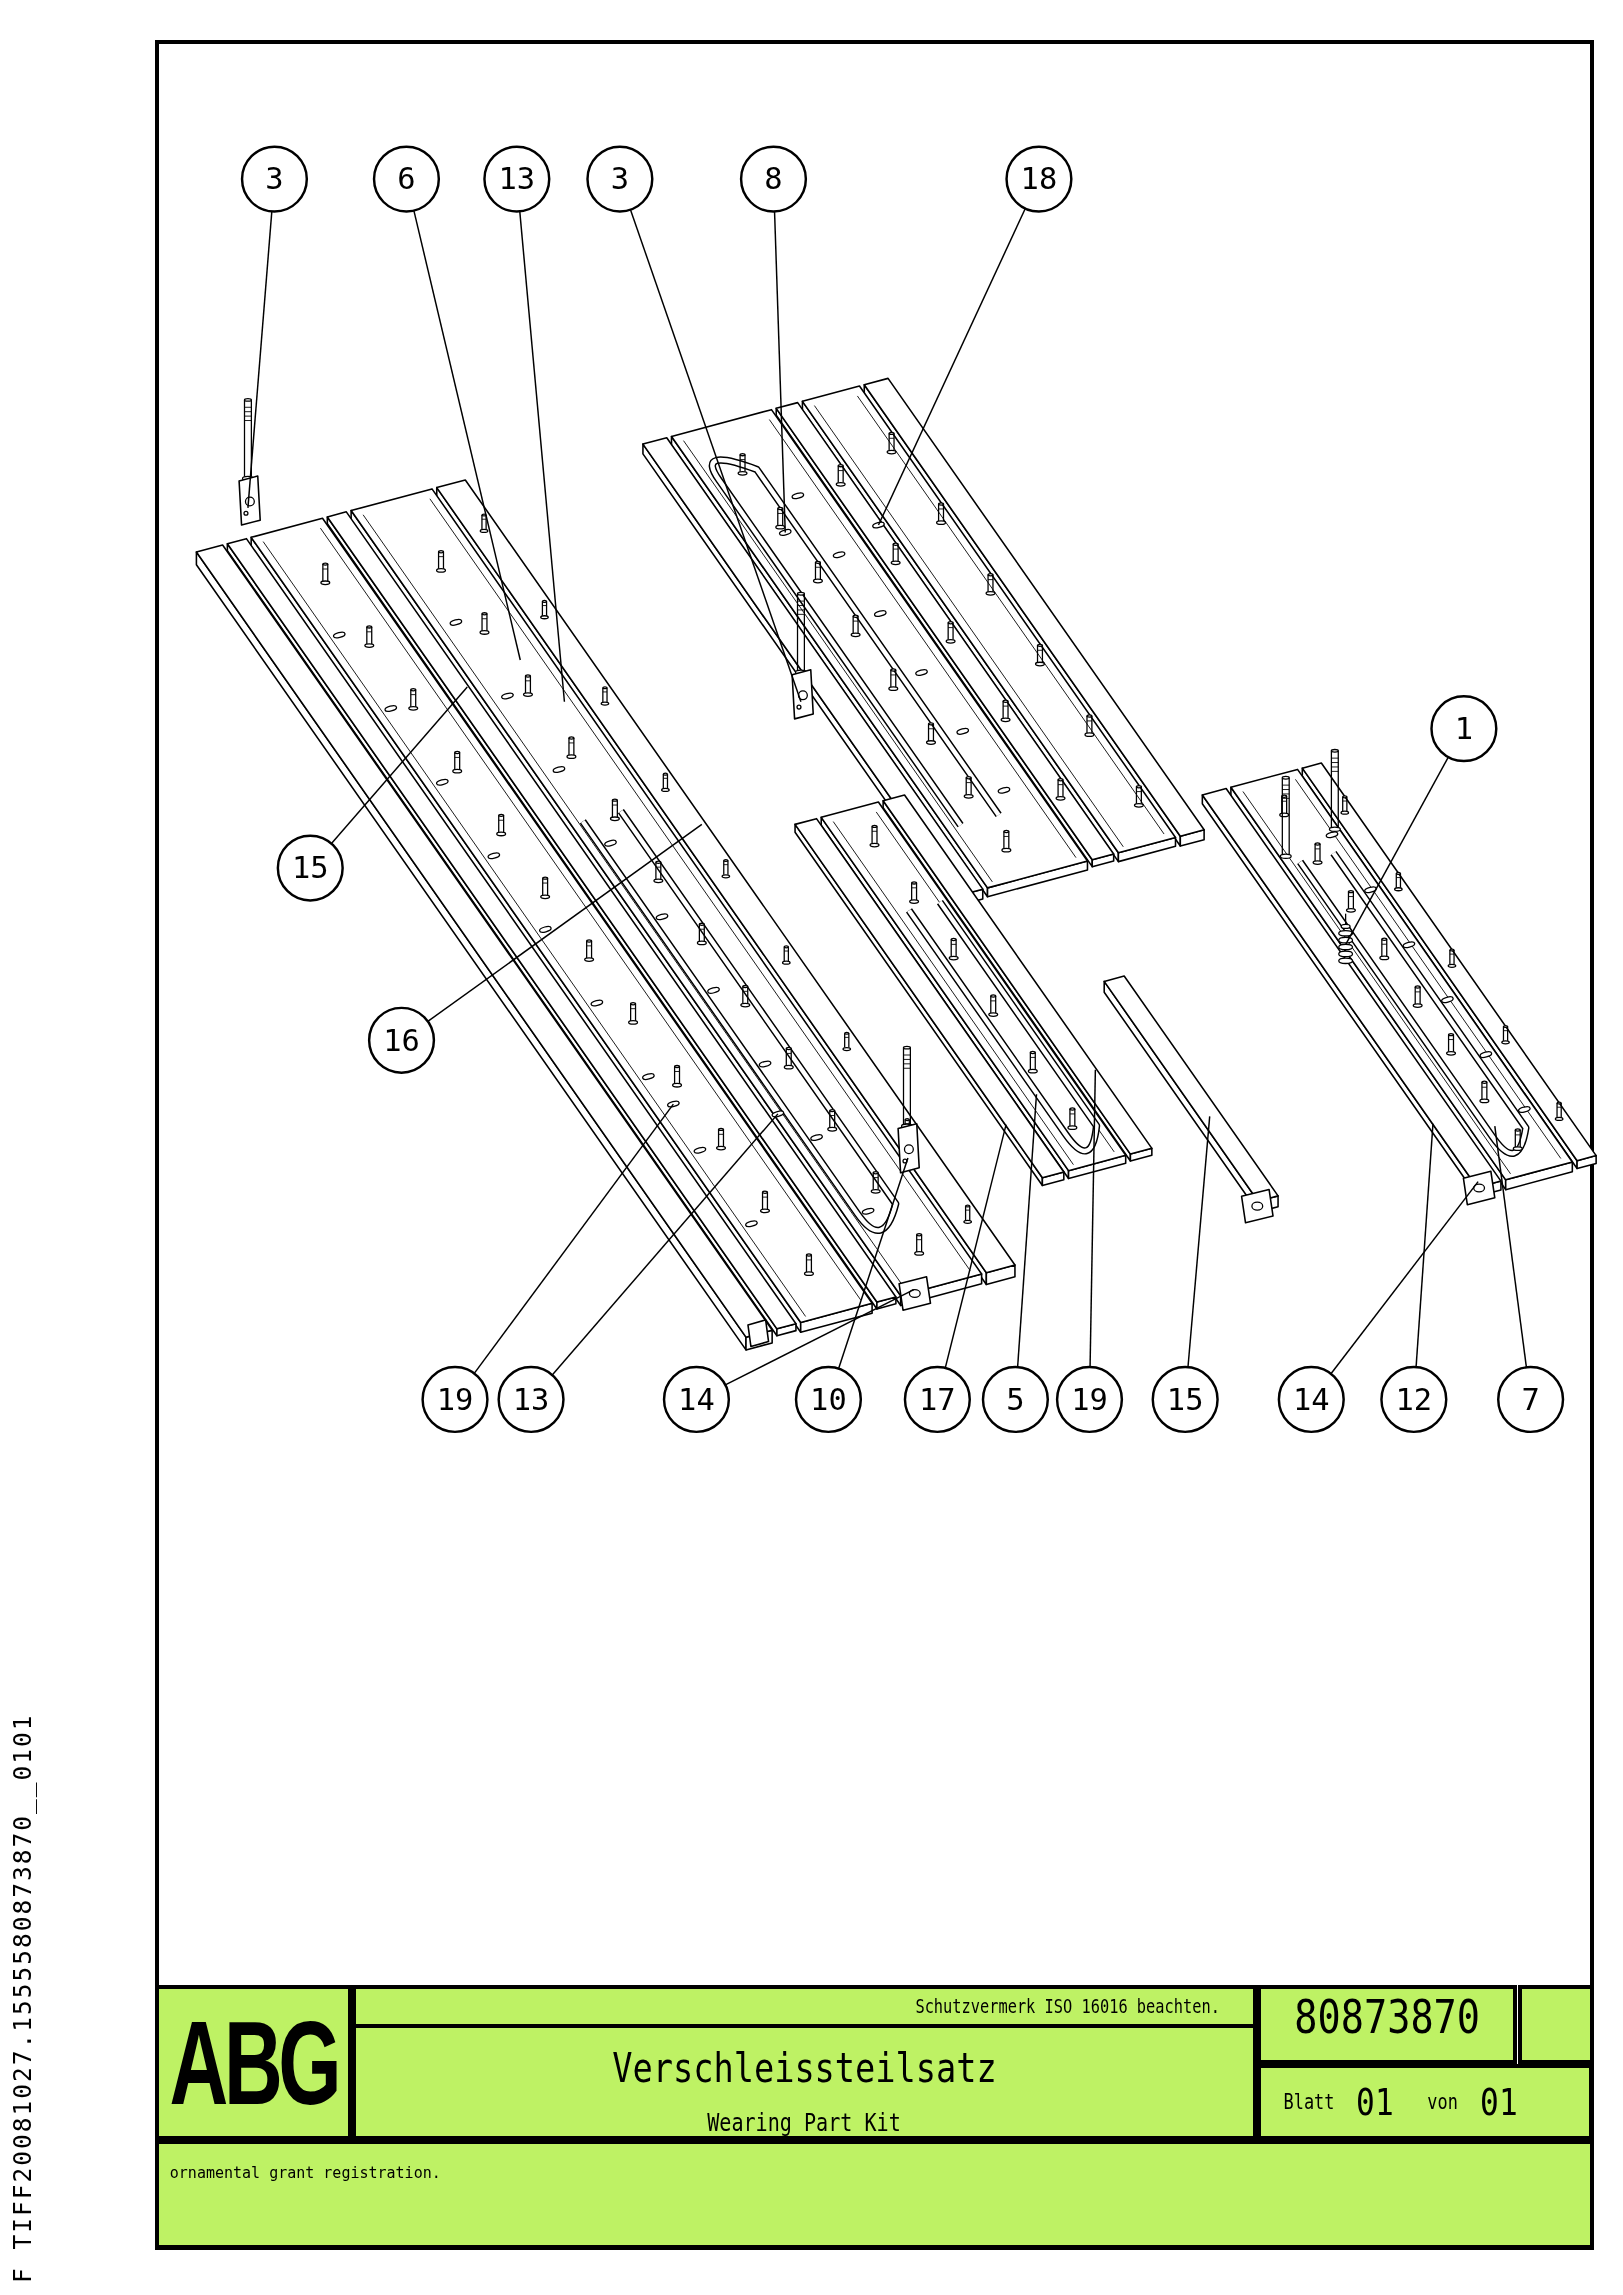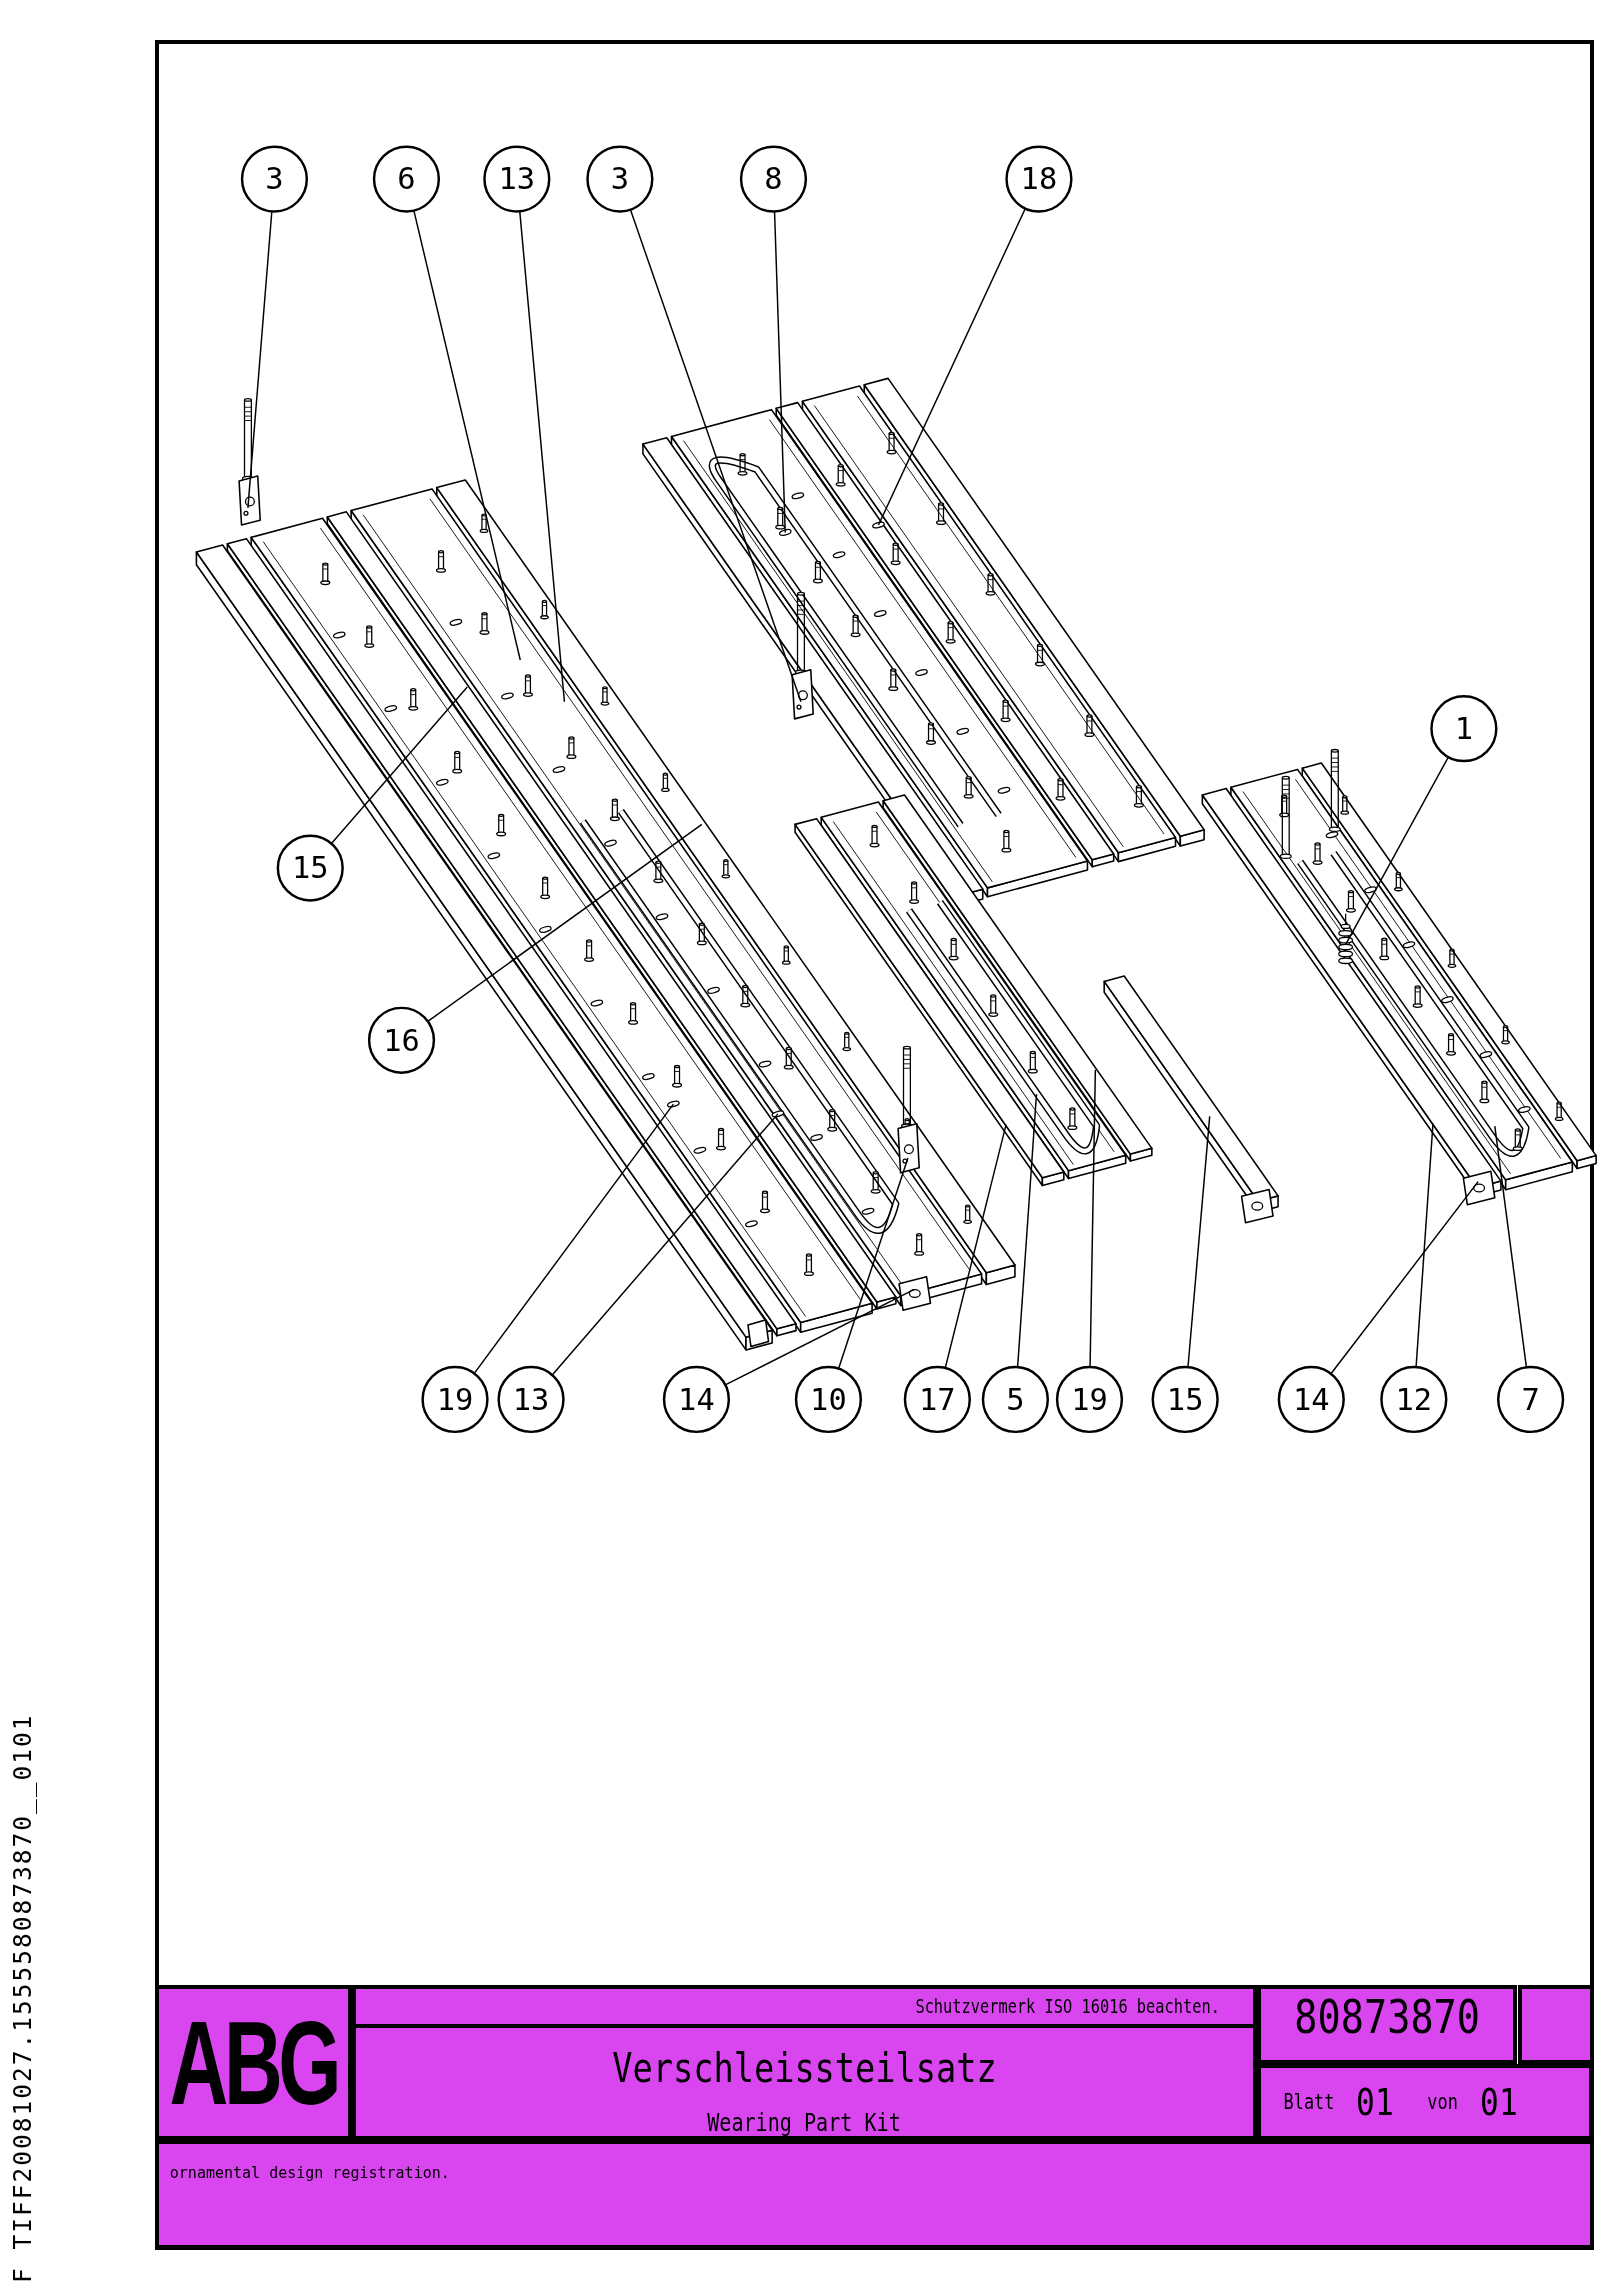"ABG" .cell { background: #d946ef -> #bef264 }
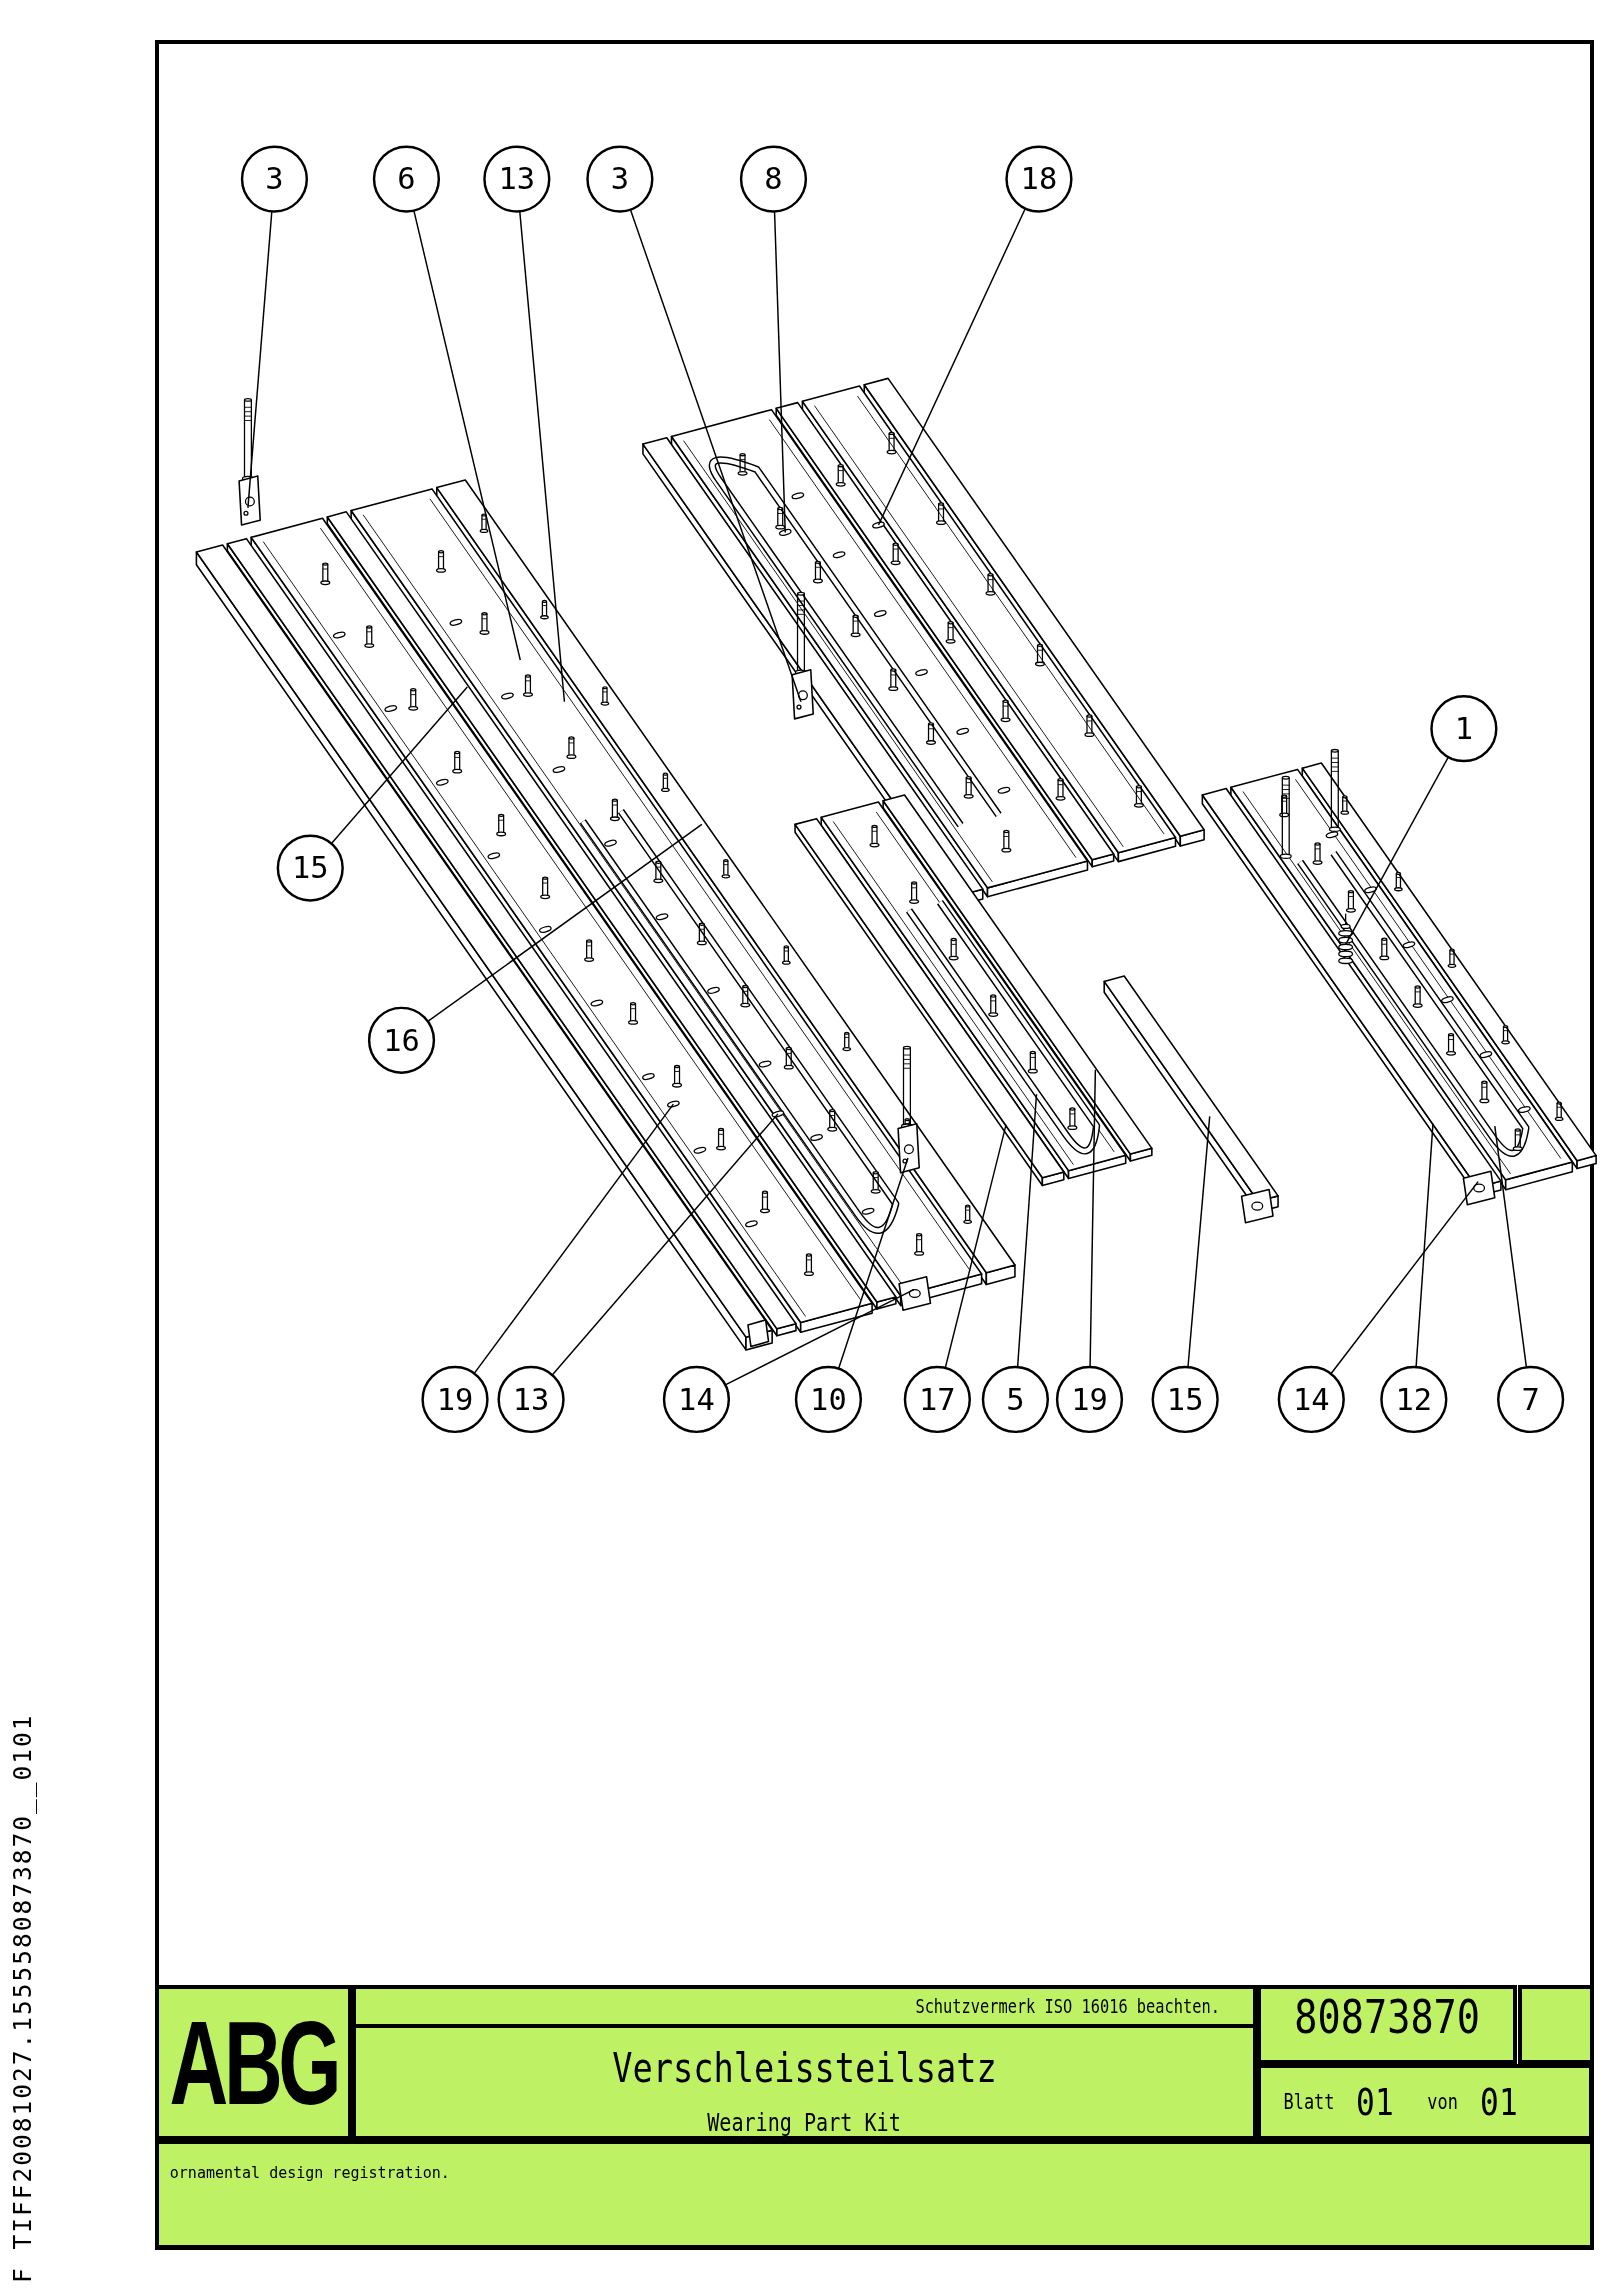"ornamental design registration." div { text: design -> grant }
